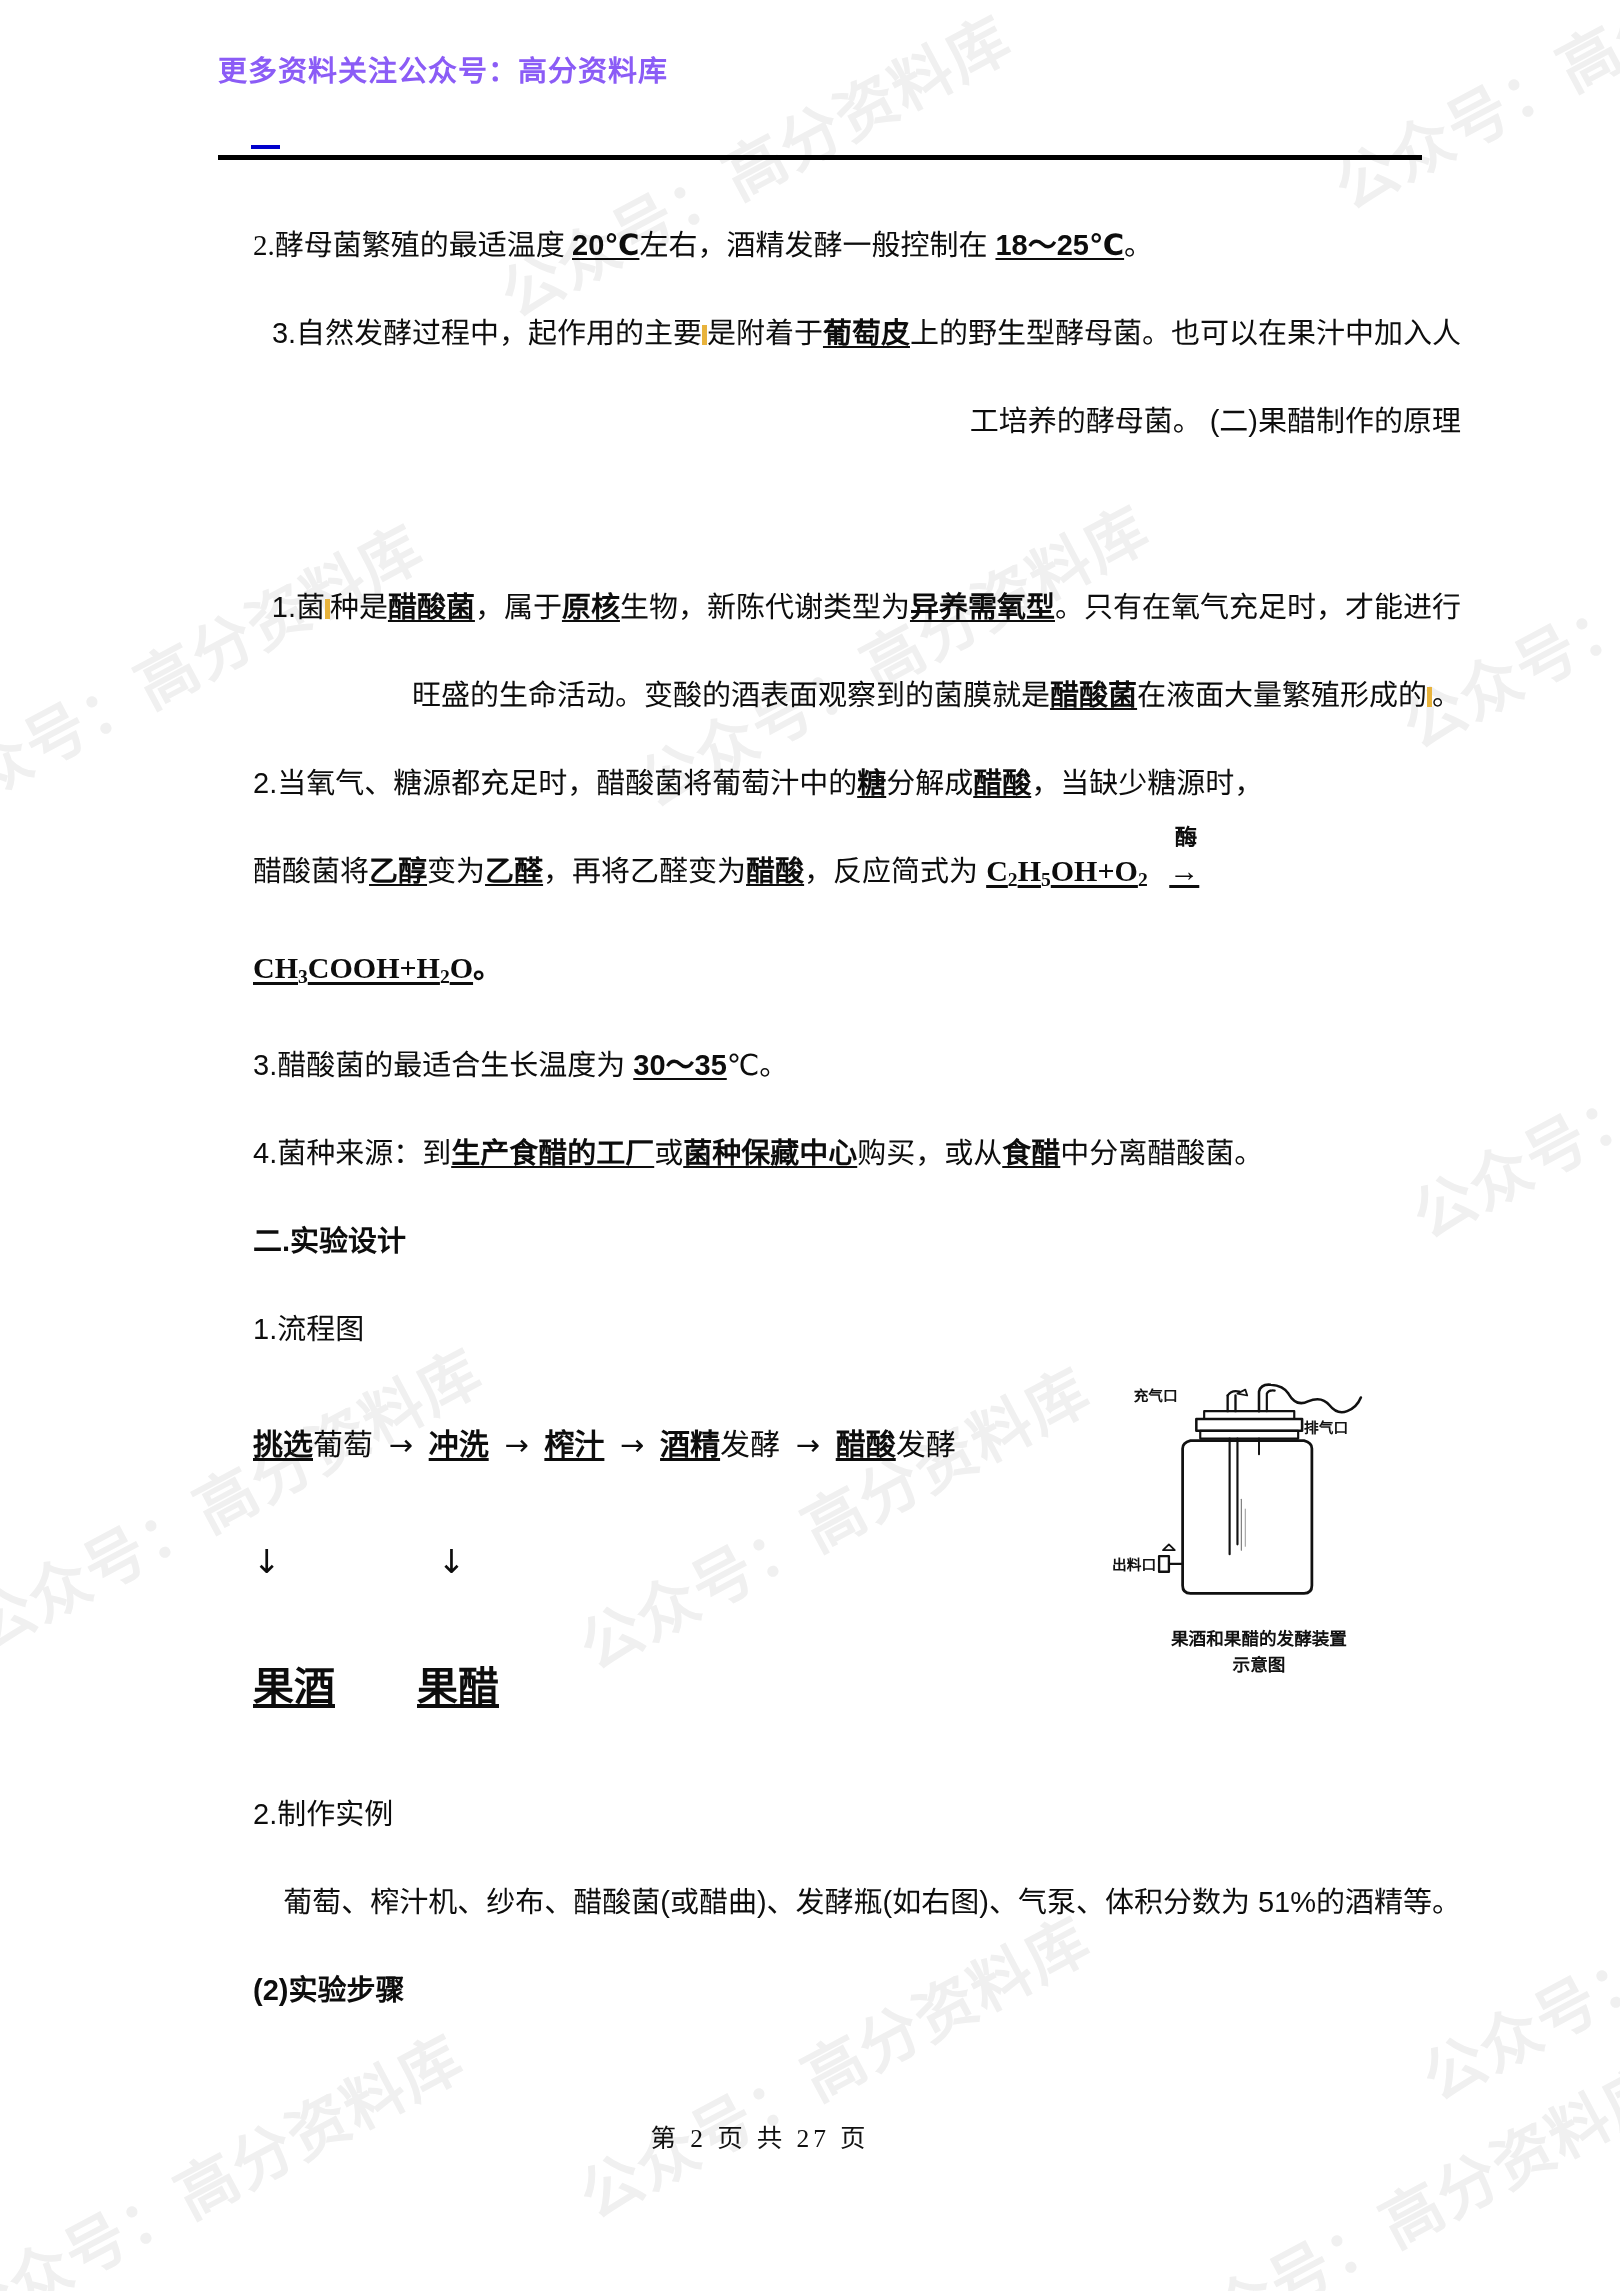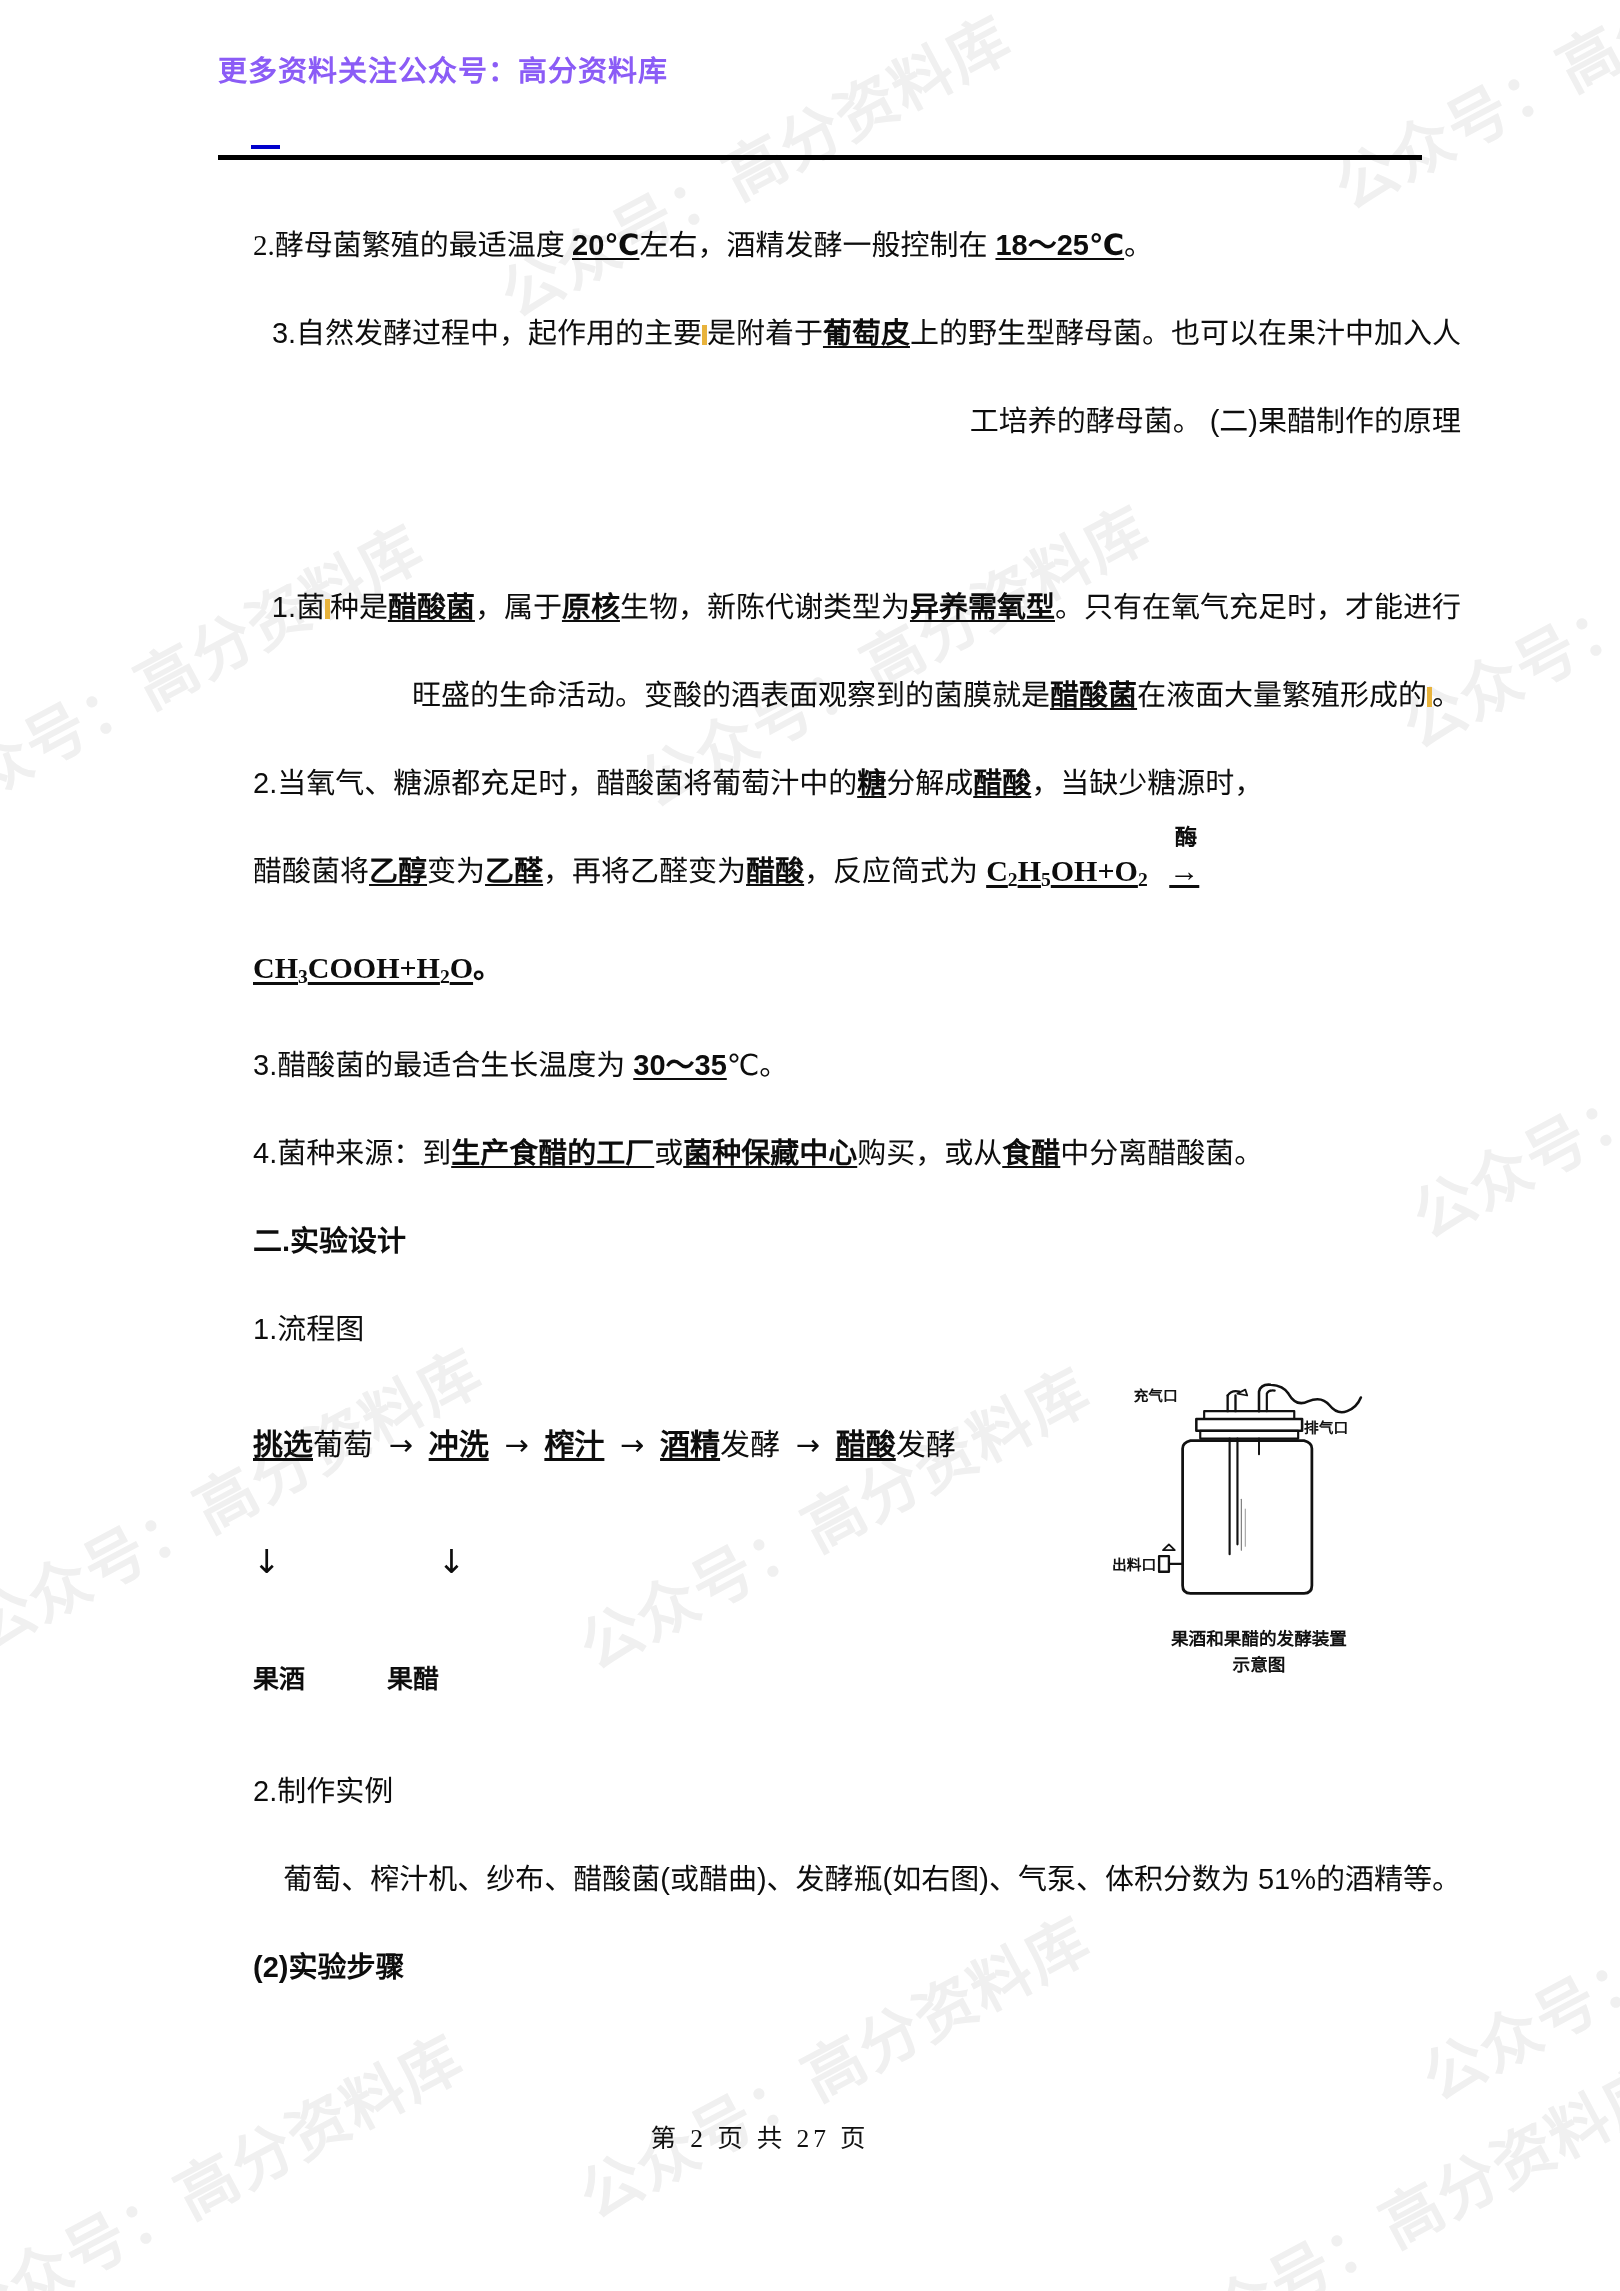"果酒 果醋" .resultrow { font-size: 26px -> 41px; text-decoration: none -> underline }
